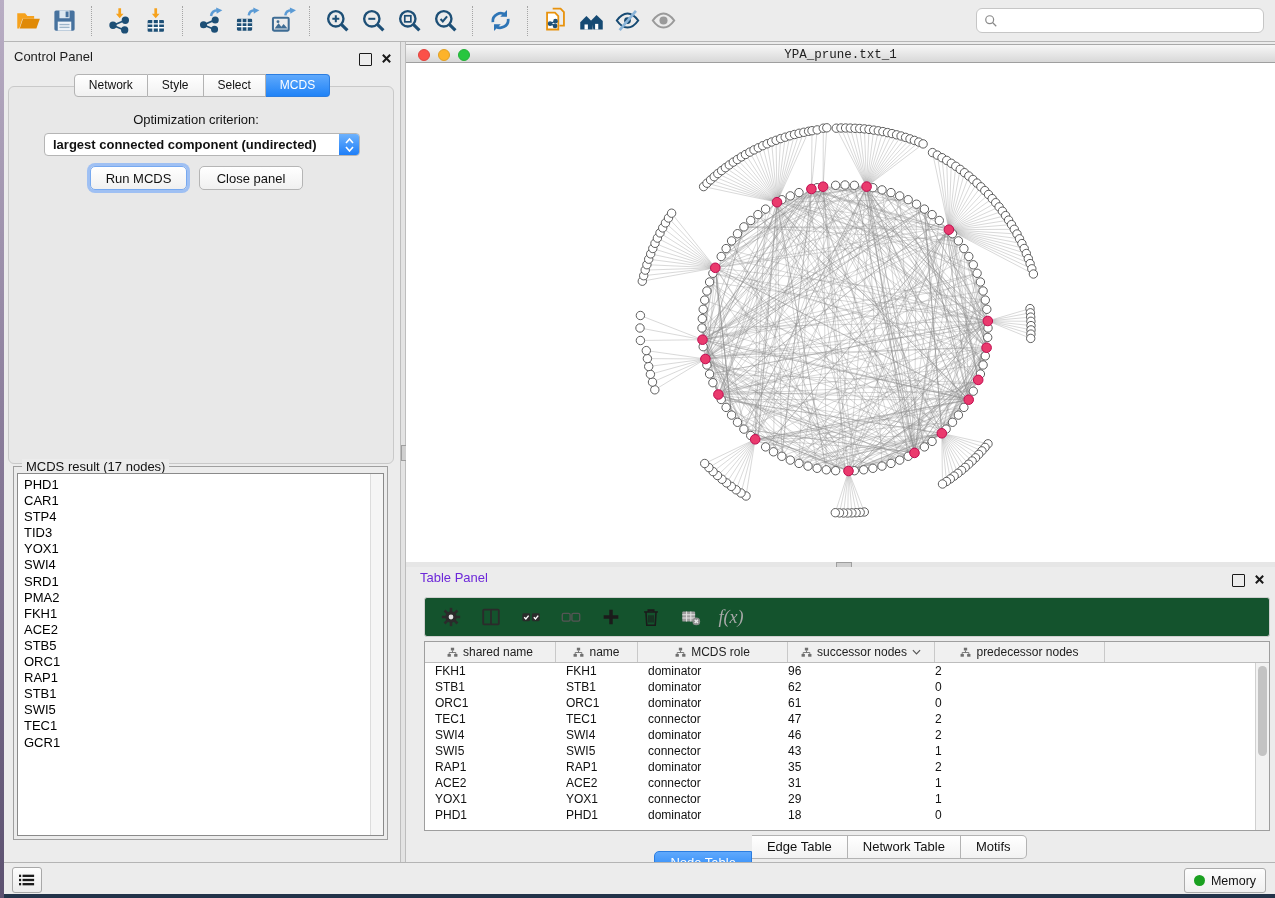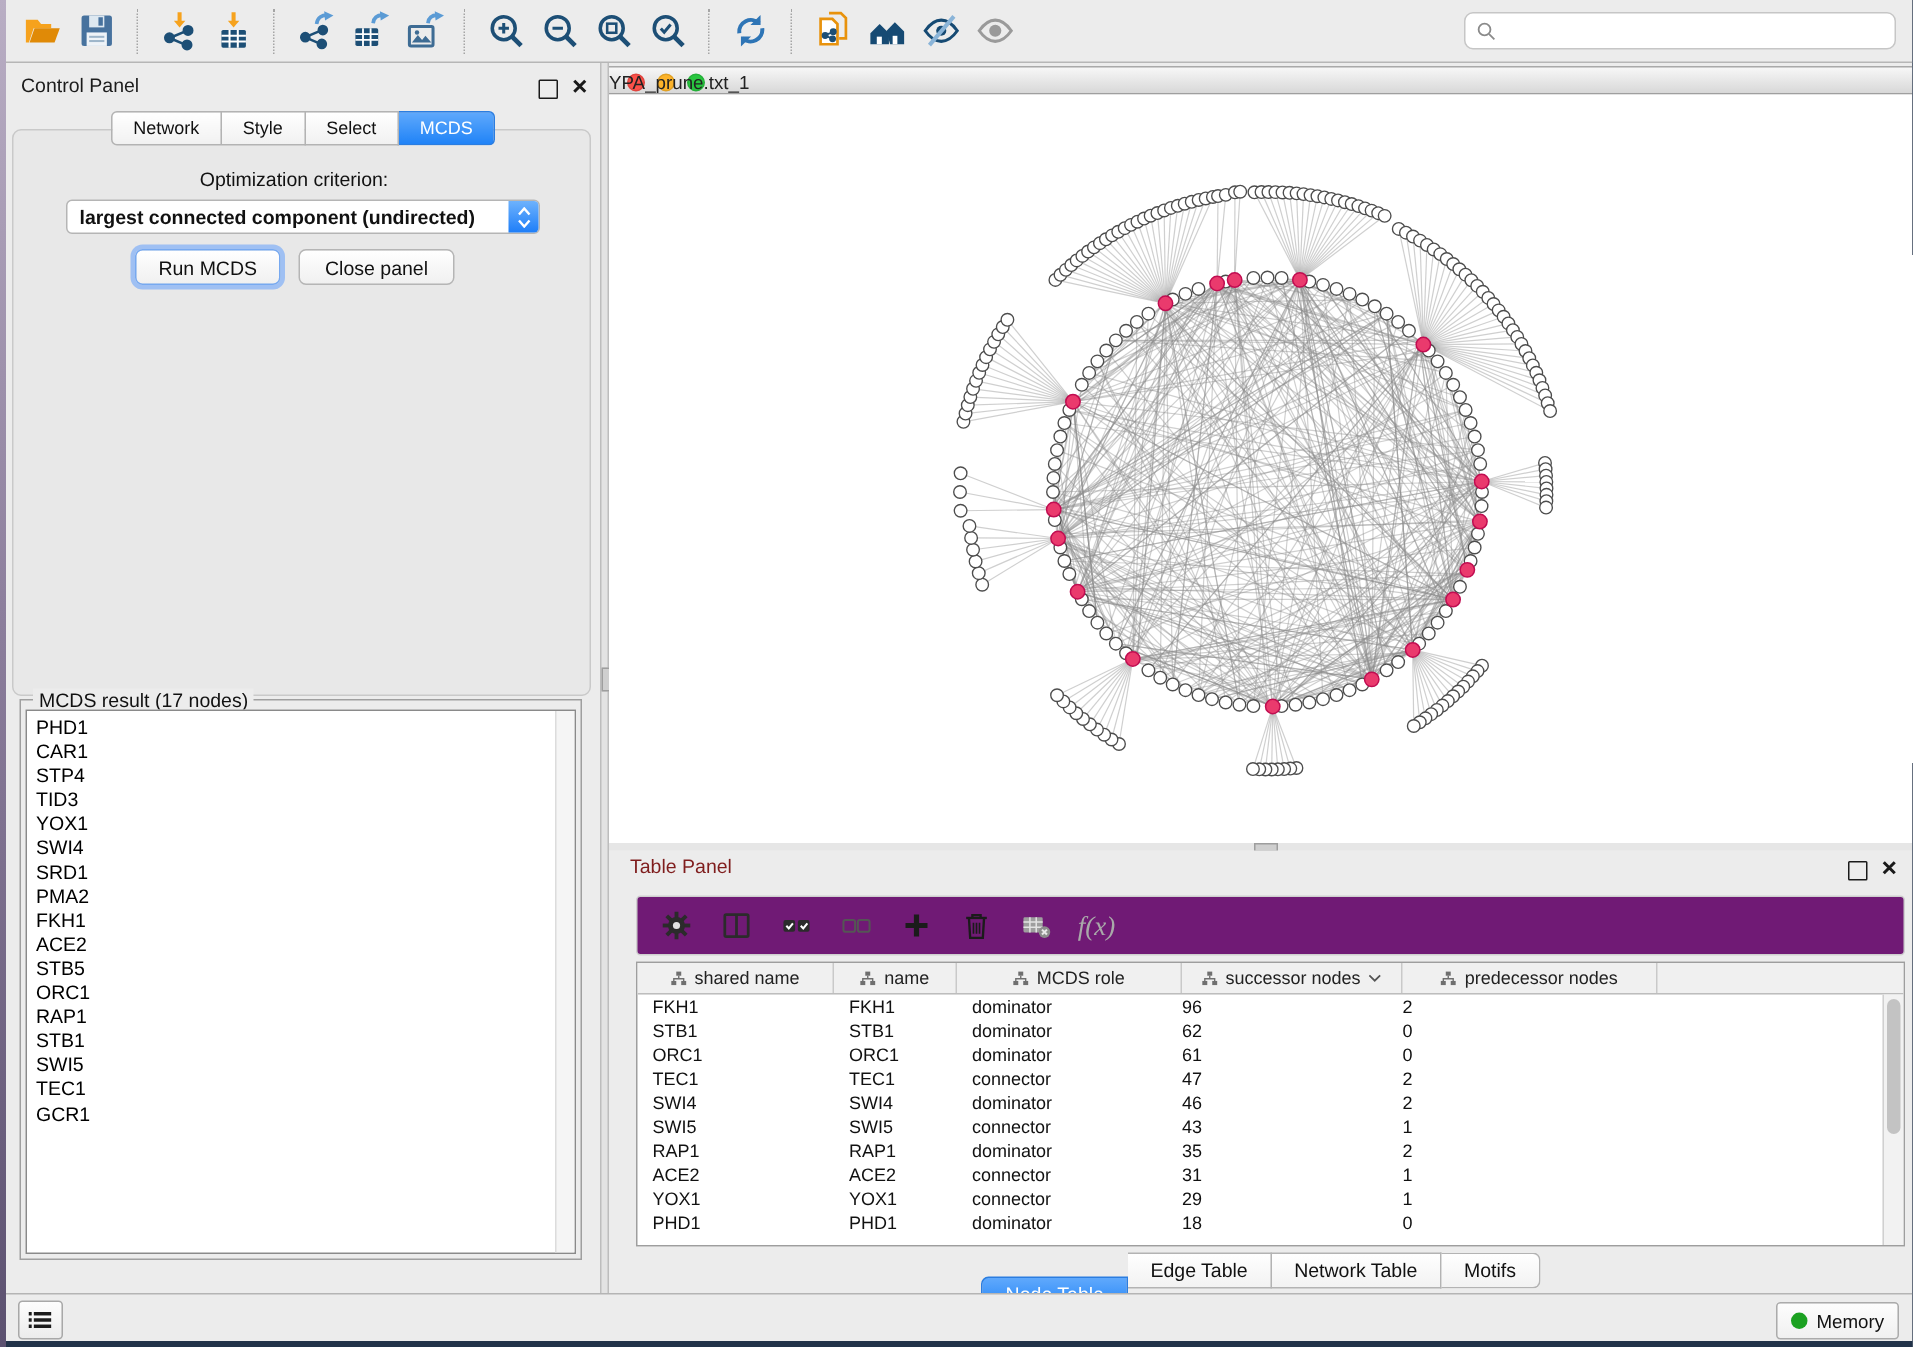"YPA_prune.txt_1" #net-title { font-family: none -> Liberation Mono, monospace; text-align: left -> center }
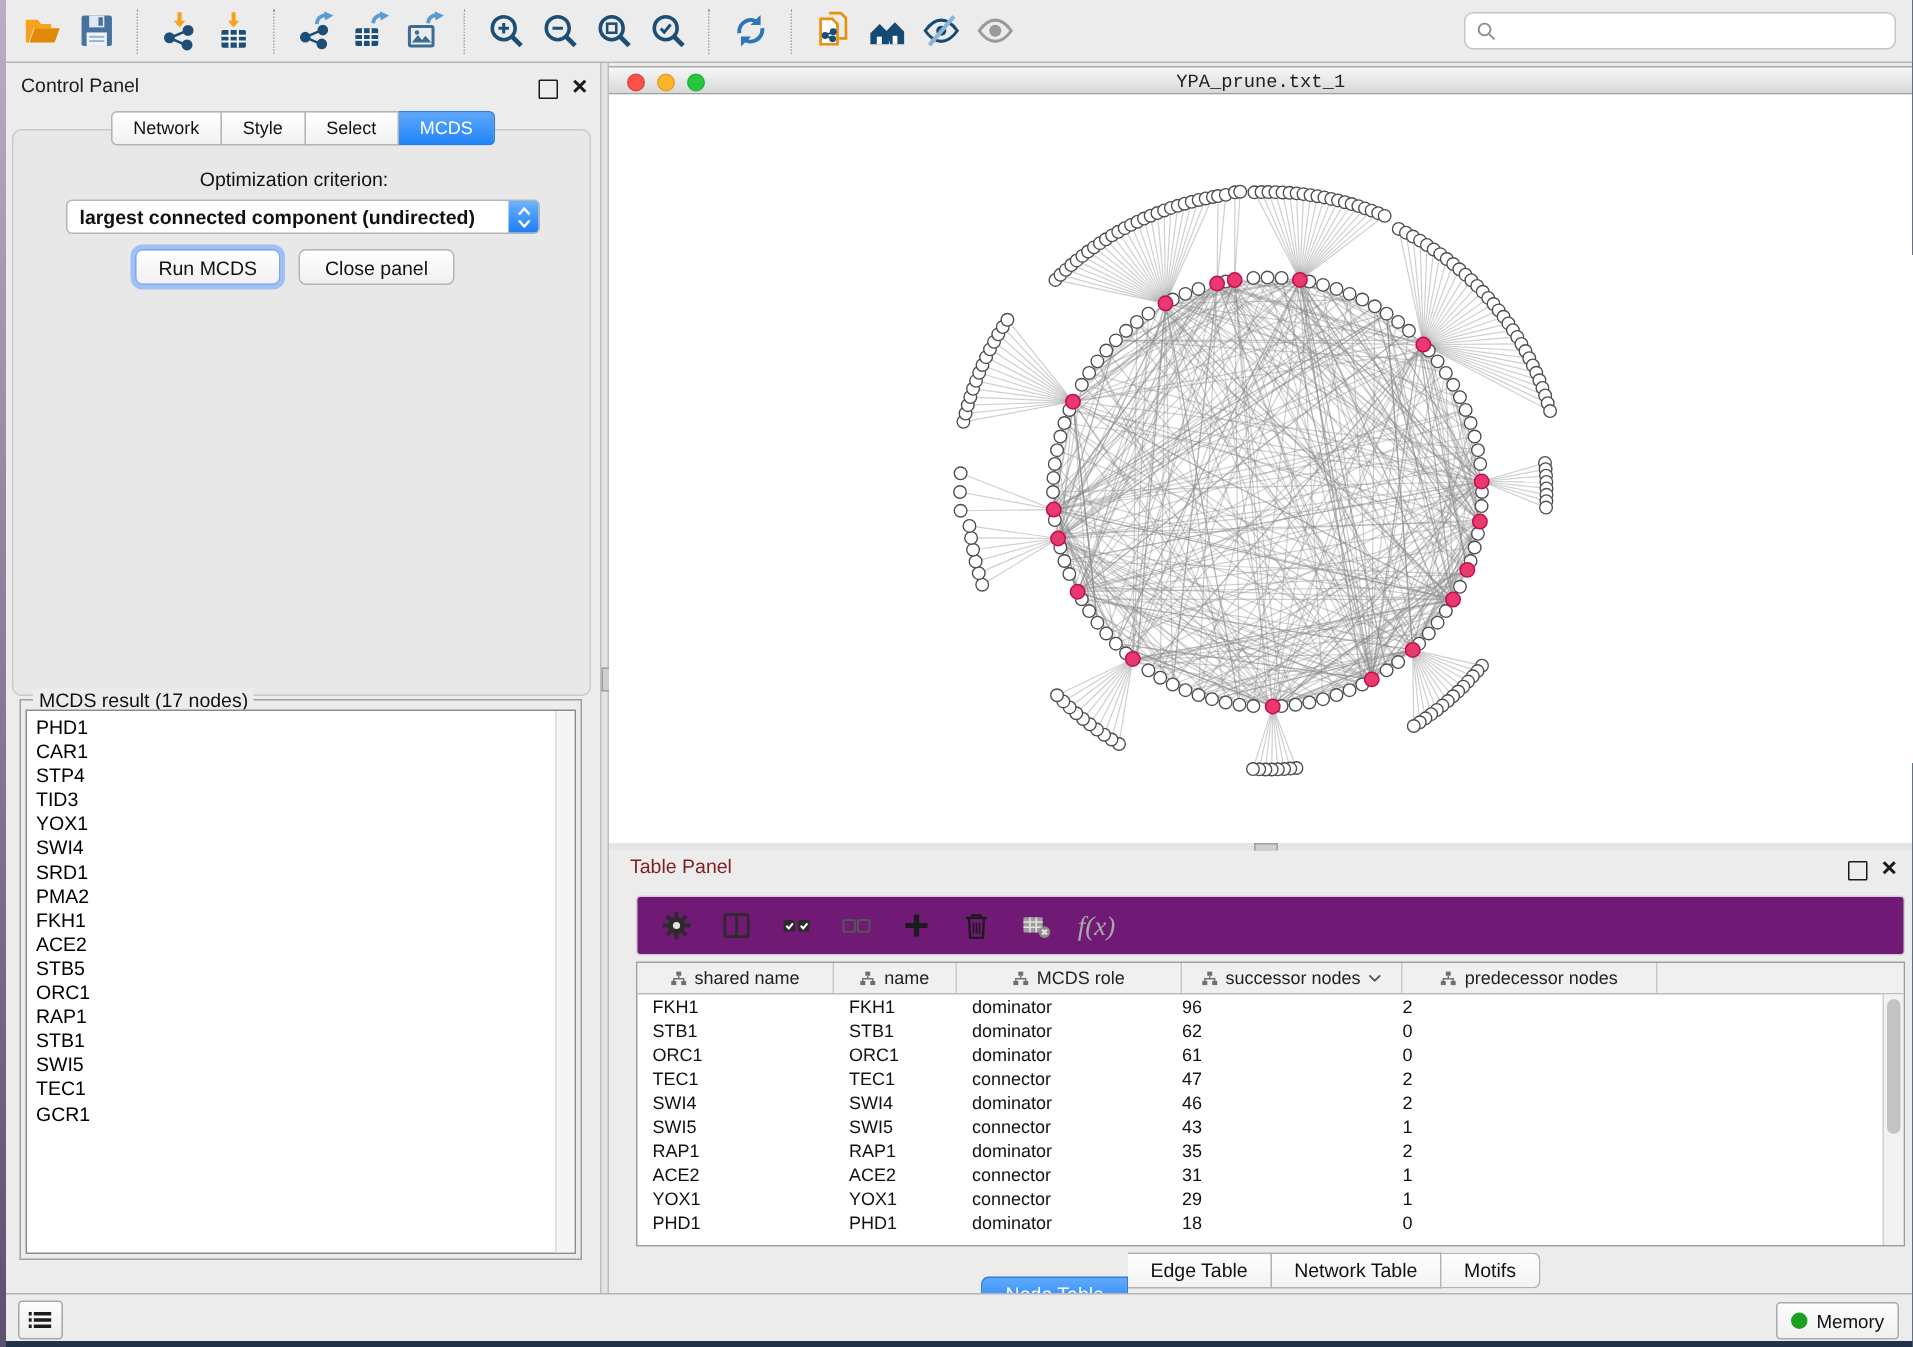"Table Panel" #tp-title { color: #7f1d1d -> #6d28d9 }
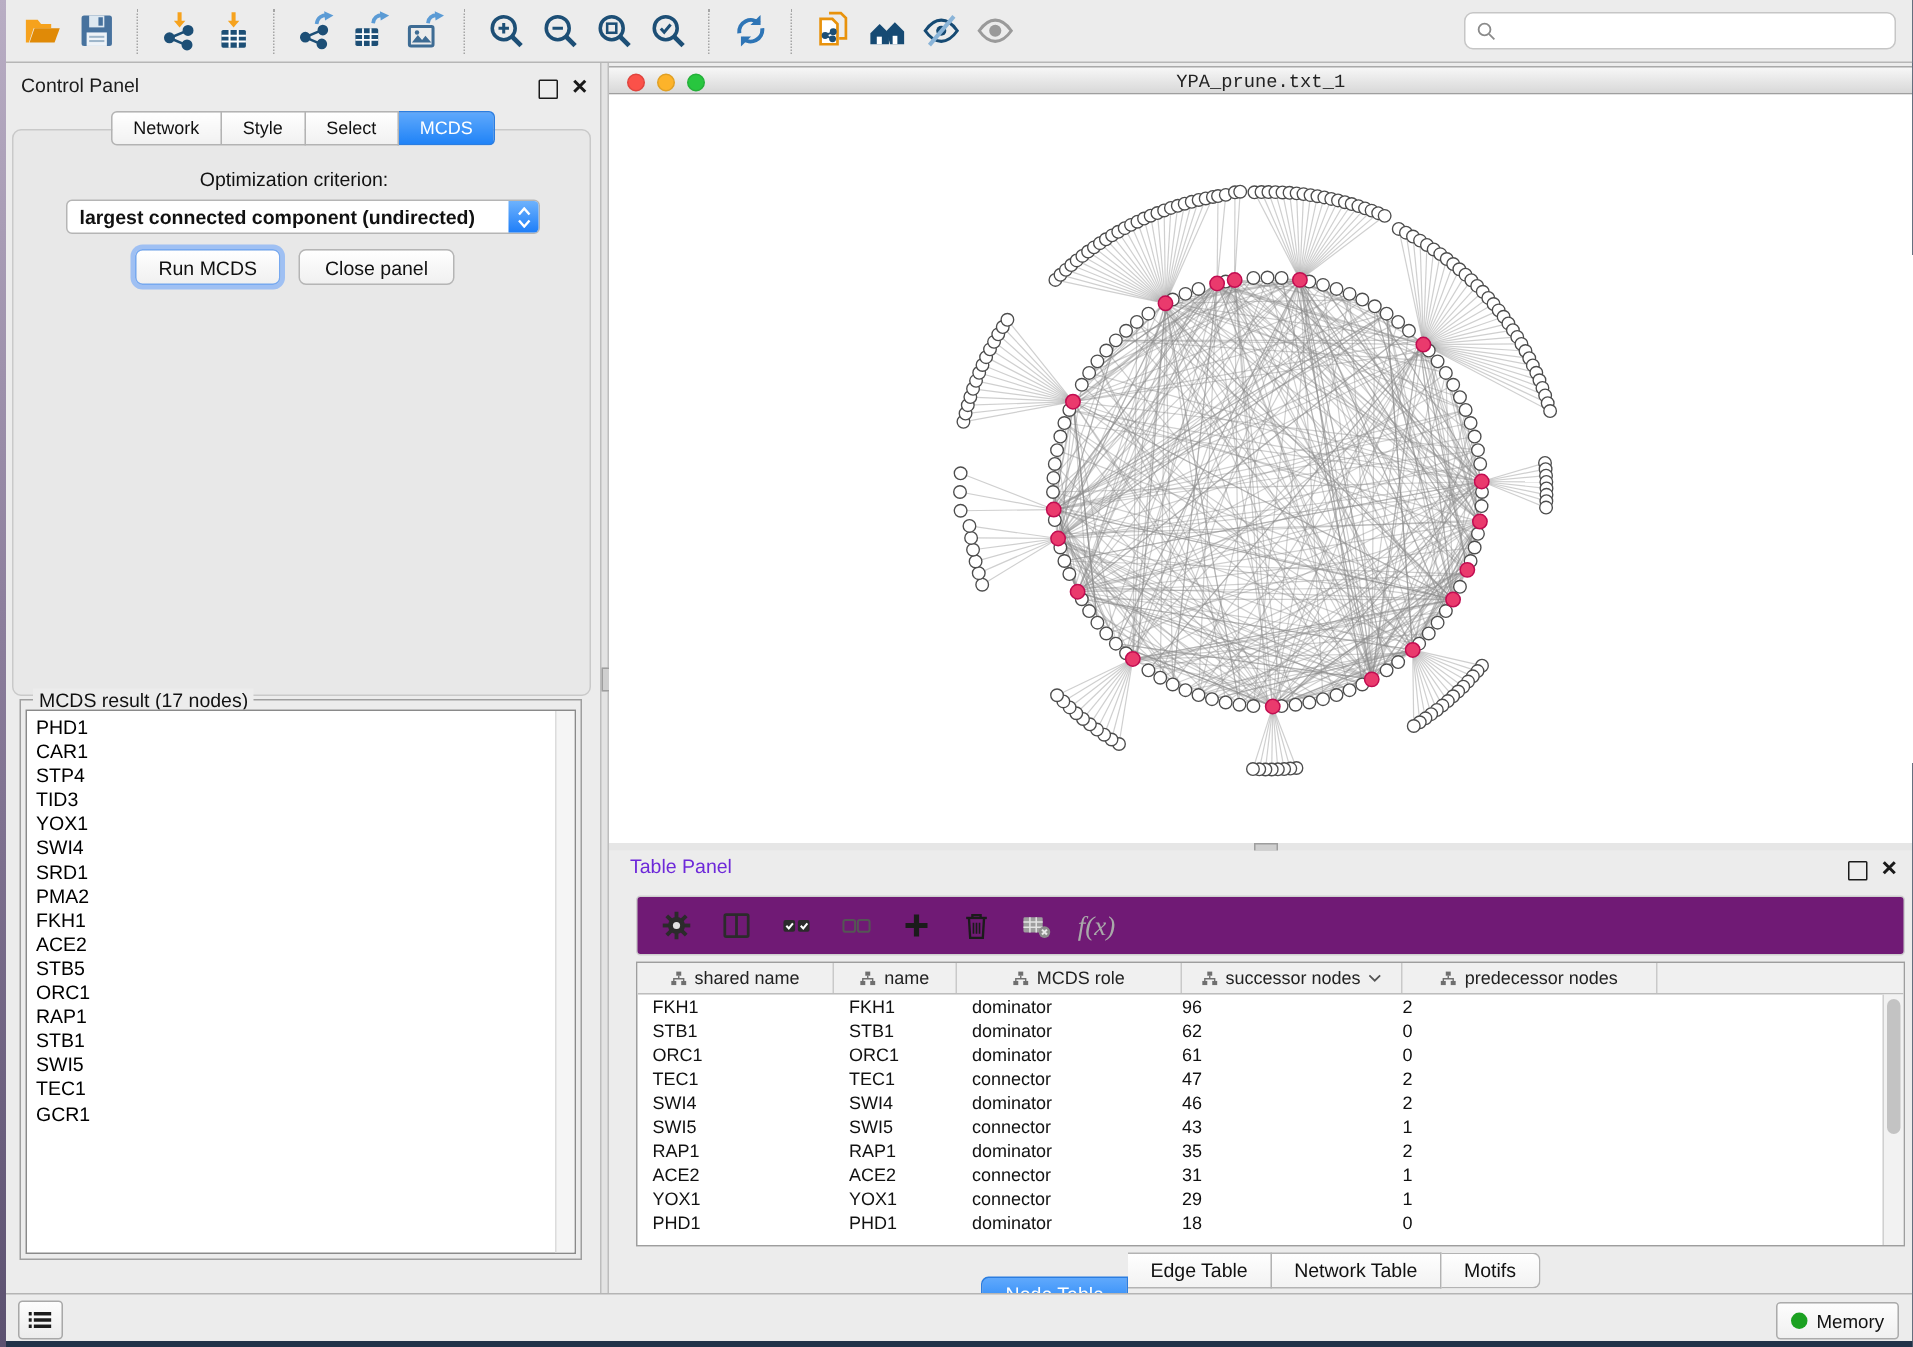"f(x)" #tp-toolbar { background: #701a75 -> #14532d }
